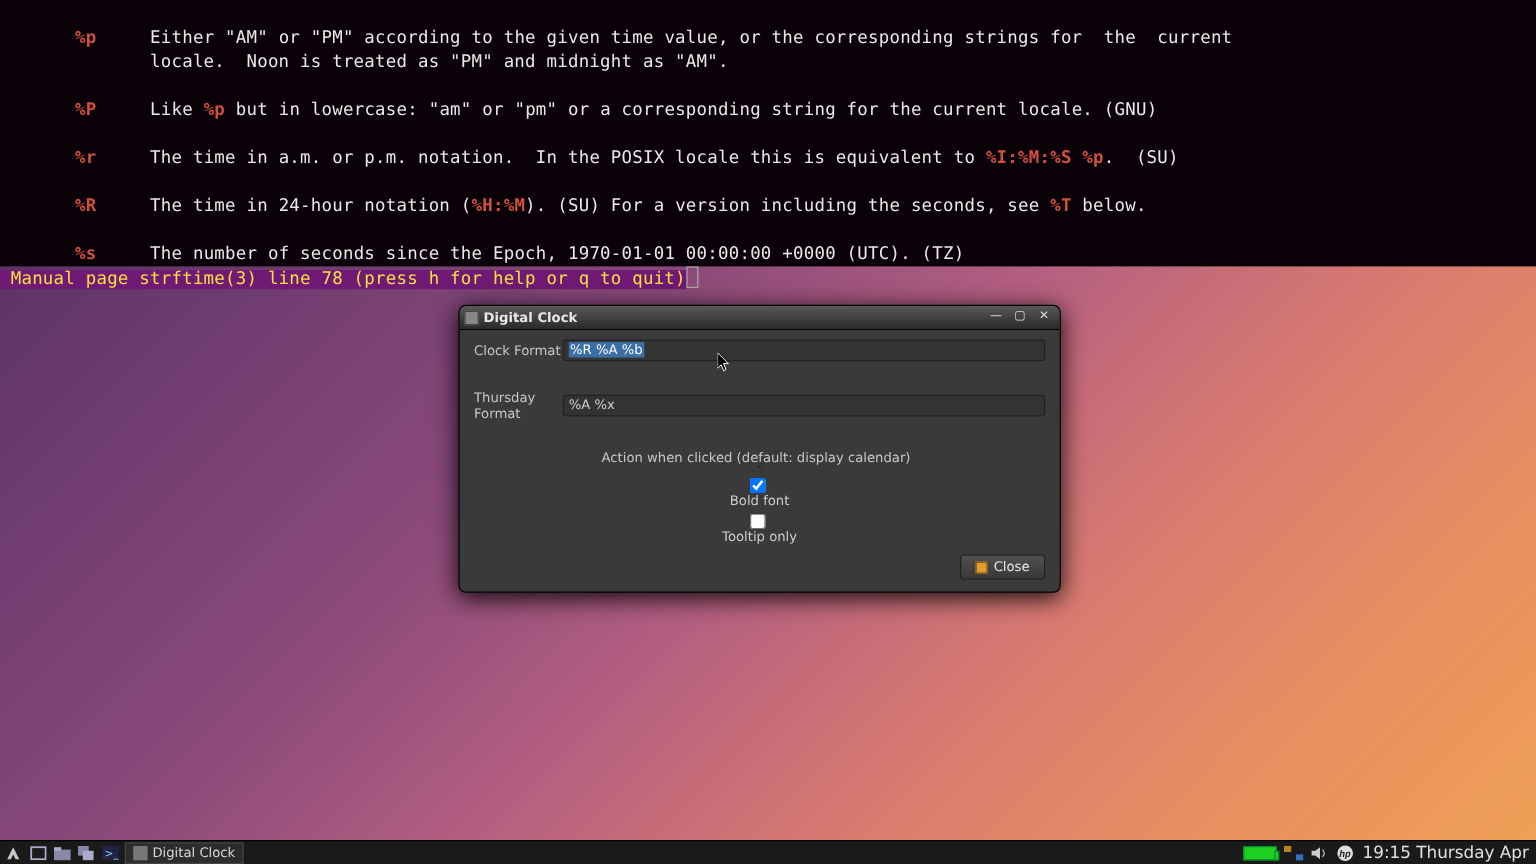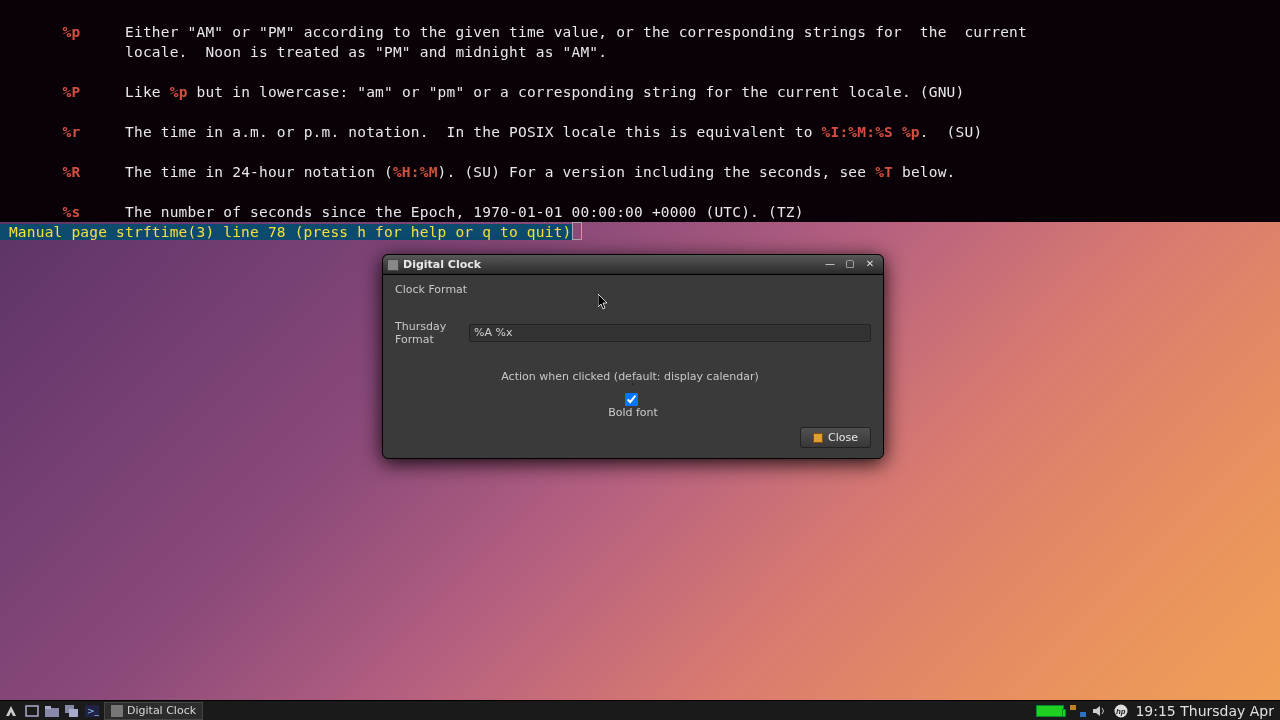"Manual page strftime(3) line 78" .terminal .status { background: #0c4a6e -> #701a75 }
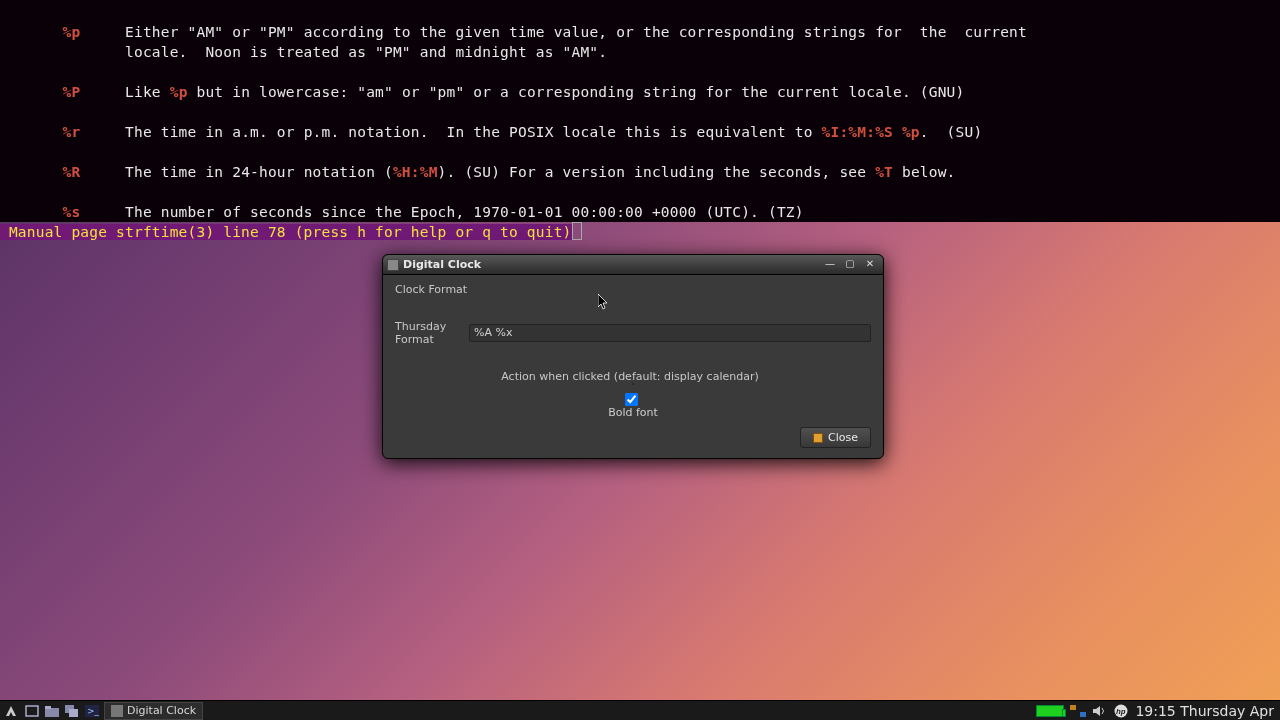"%R %A %b" div.field { html: none -> <div> <span>%R %A %b</span> </div> }
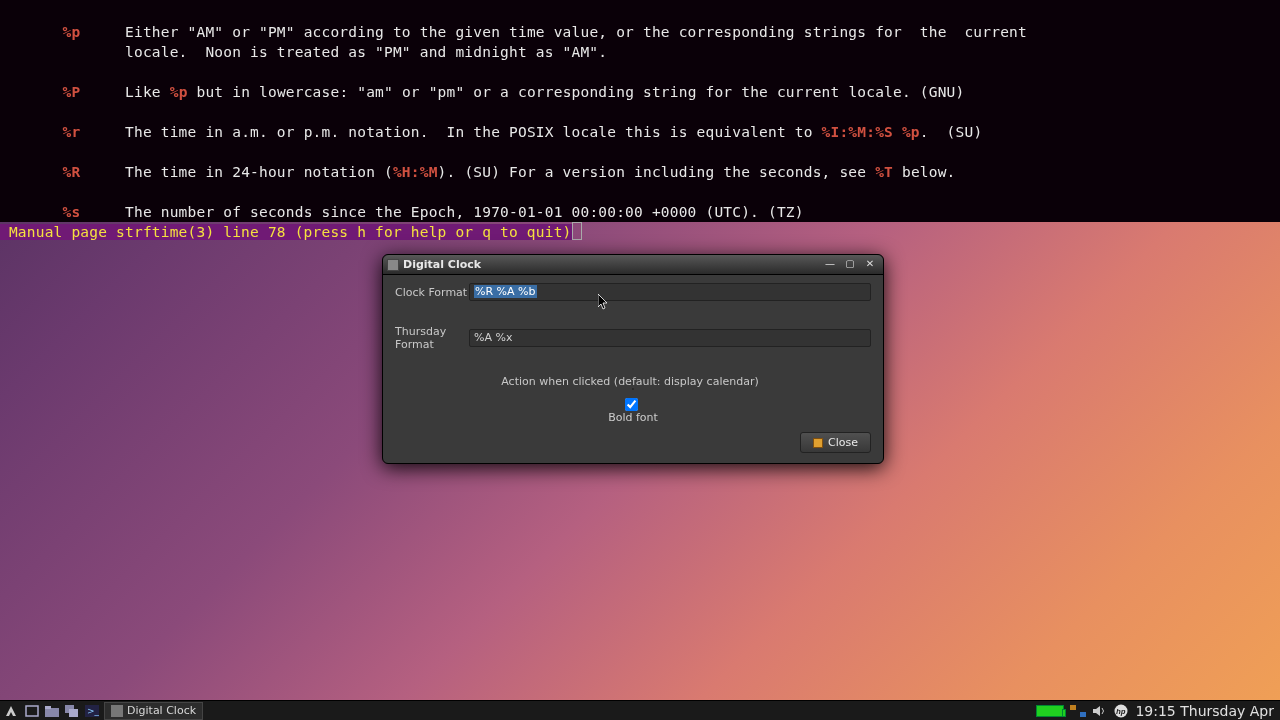"Tooltip only" div.chk { html: none -> <div> <input> <label>Tooltip only</label> </div> }
